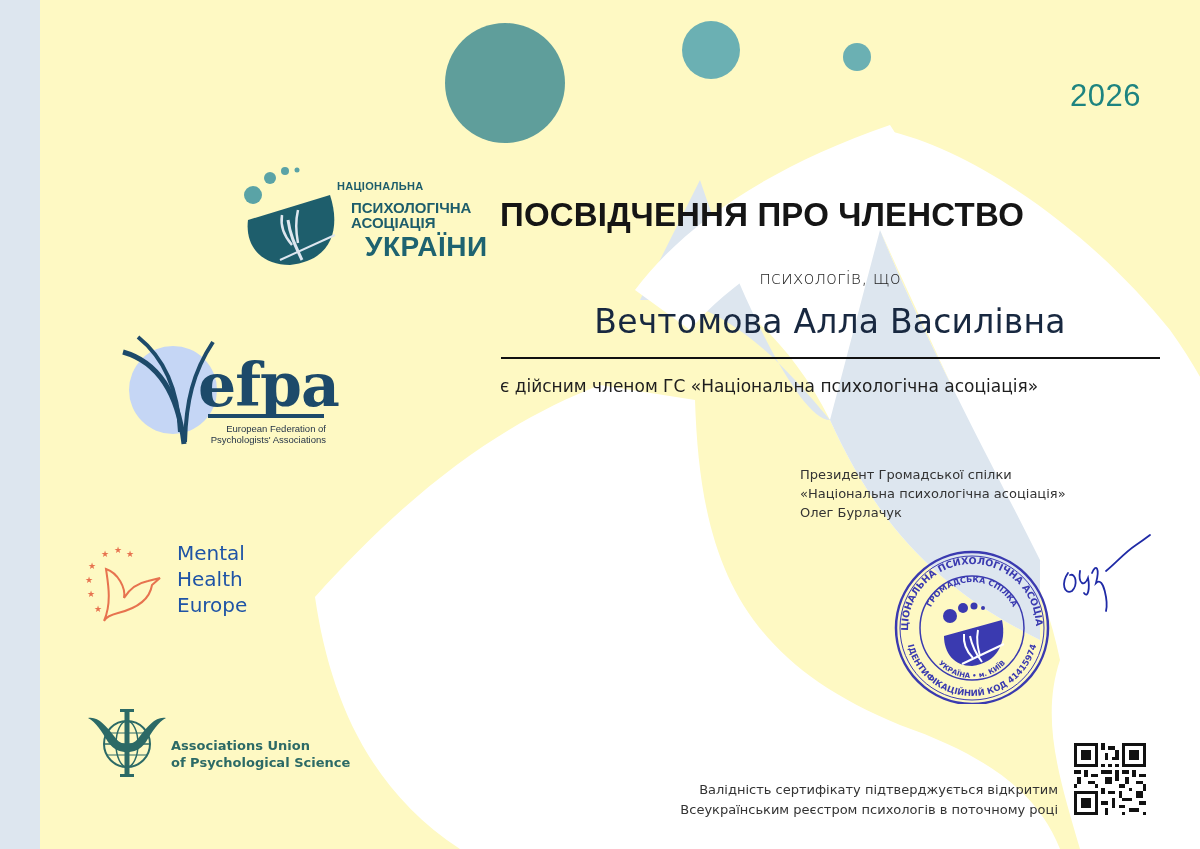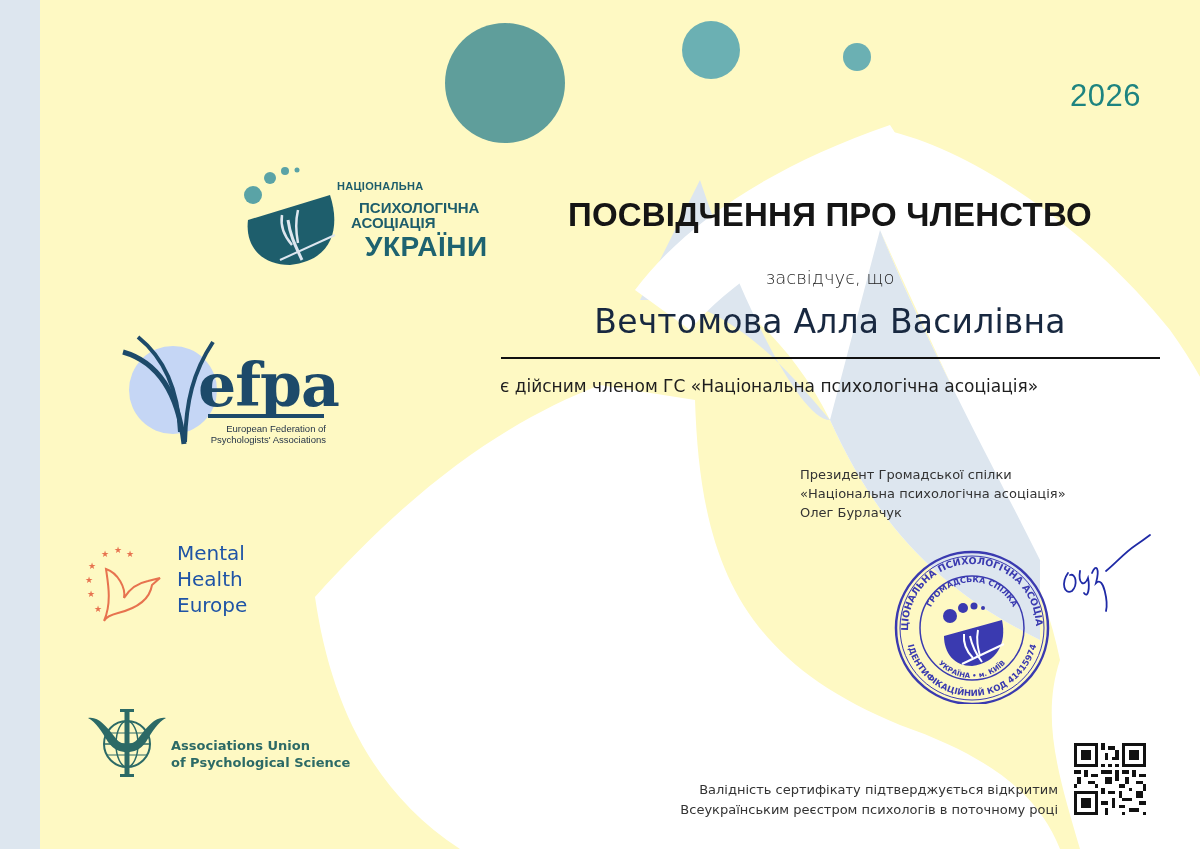"ПСИХОЛОГІЧНА" .npa-l2 { text-align: center -> none }
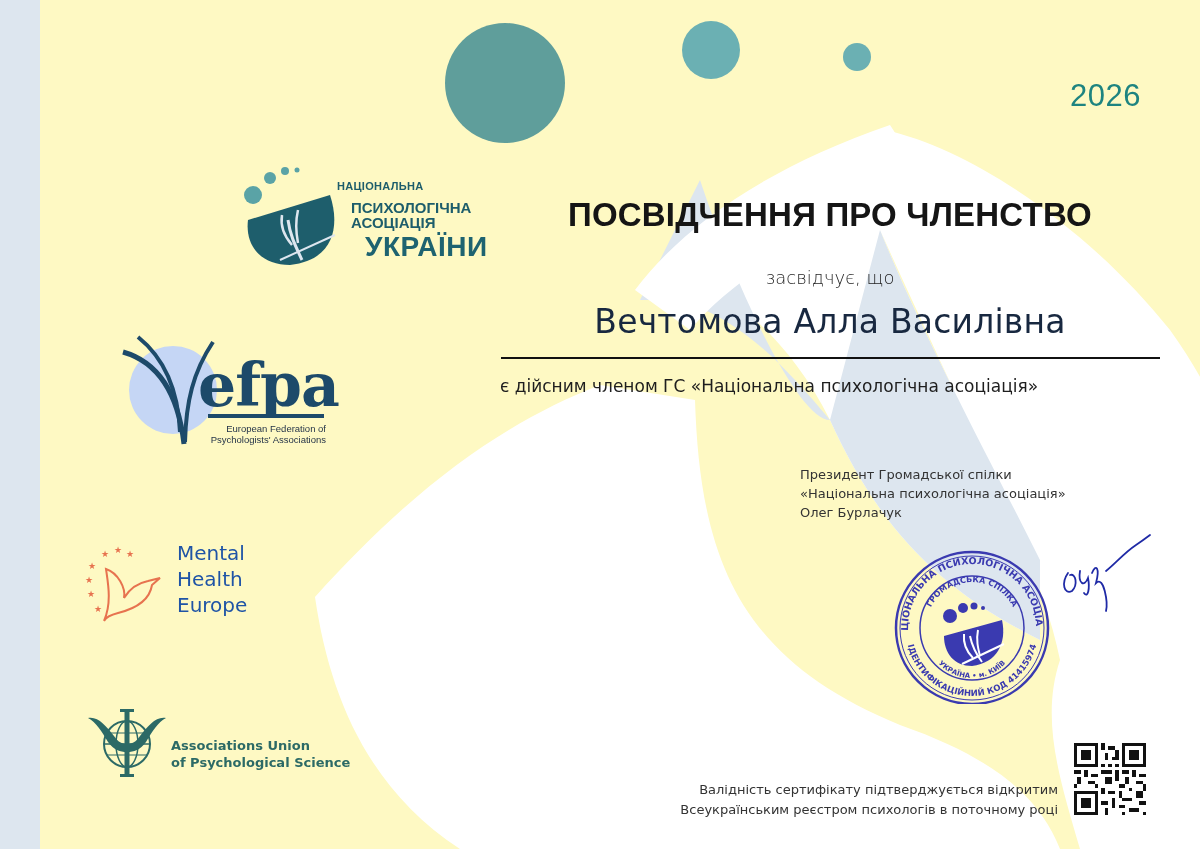"ПОСВІДЧЕННЯ ПРО ЧЛЕНСТВО" .title { text-align: center -> none }
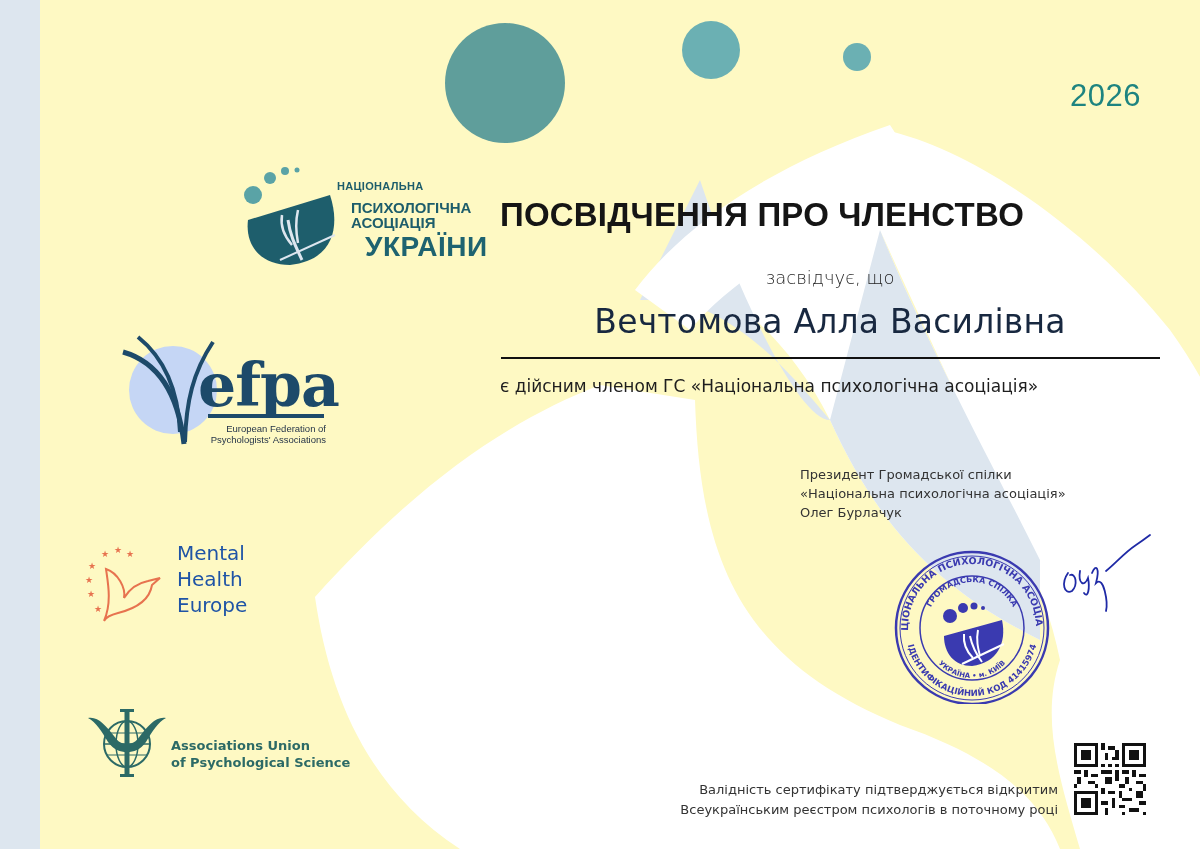"засвідчує, що" div.abs { text: засвідчує -> психологів }
